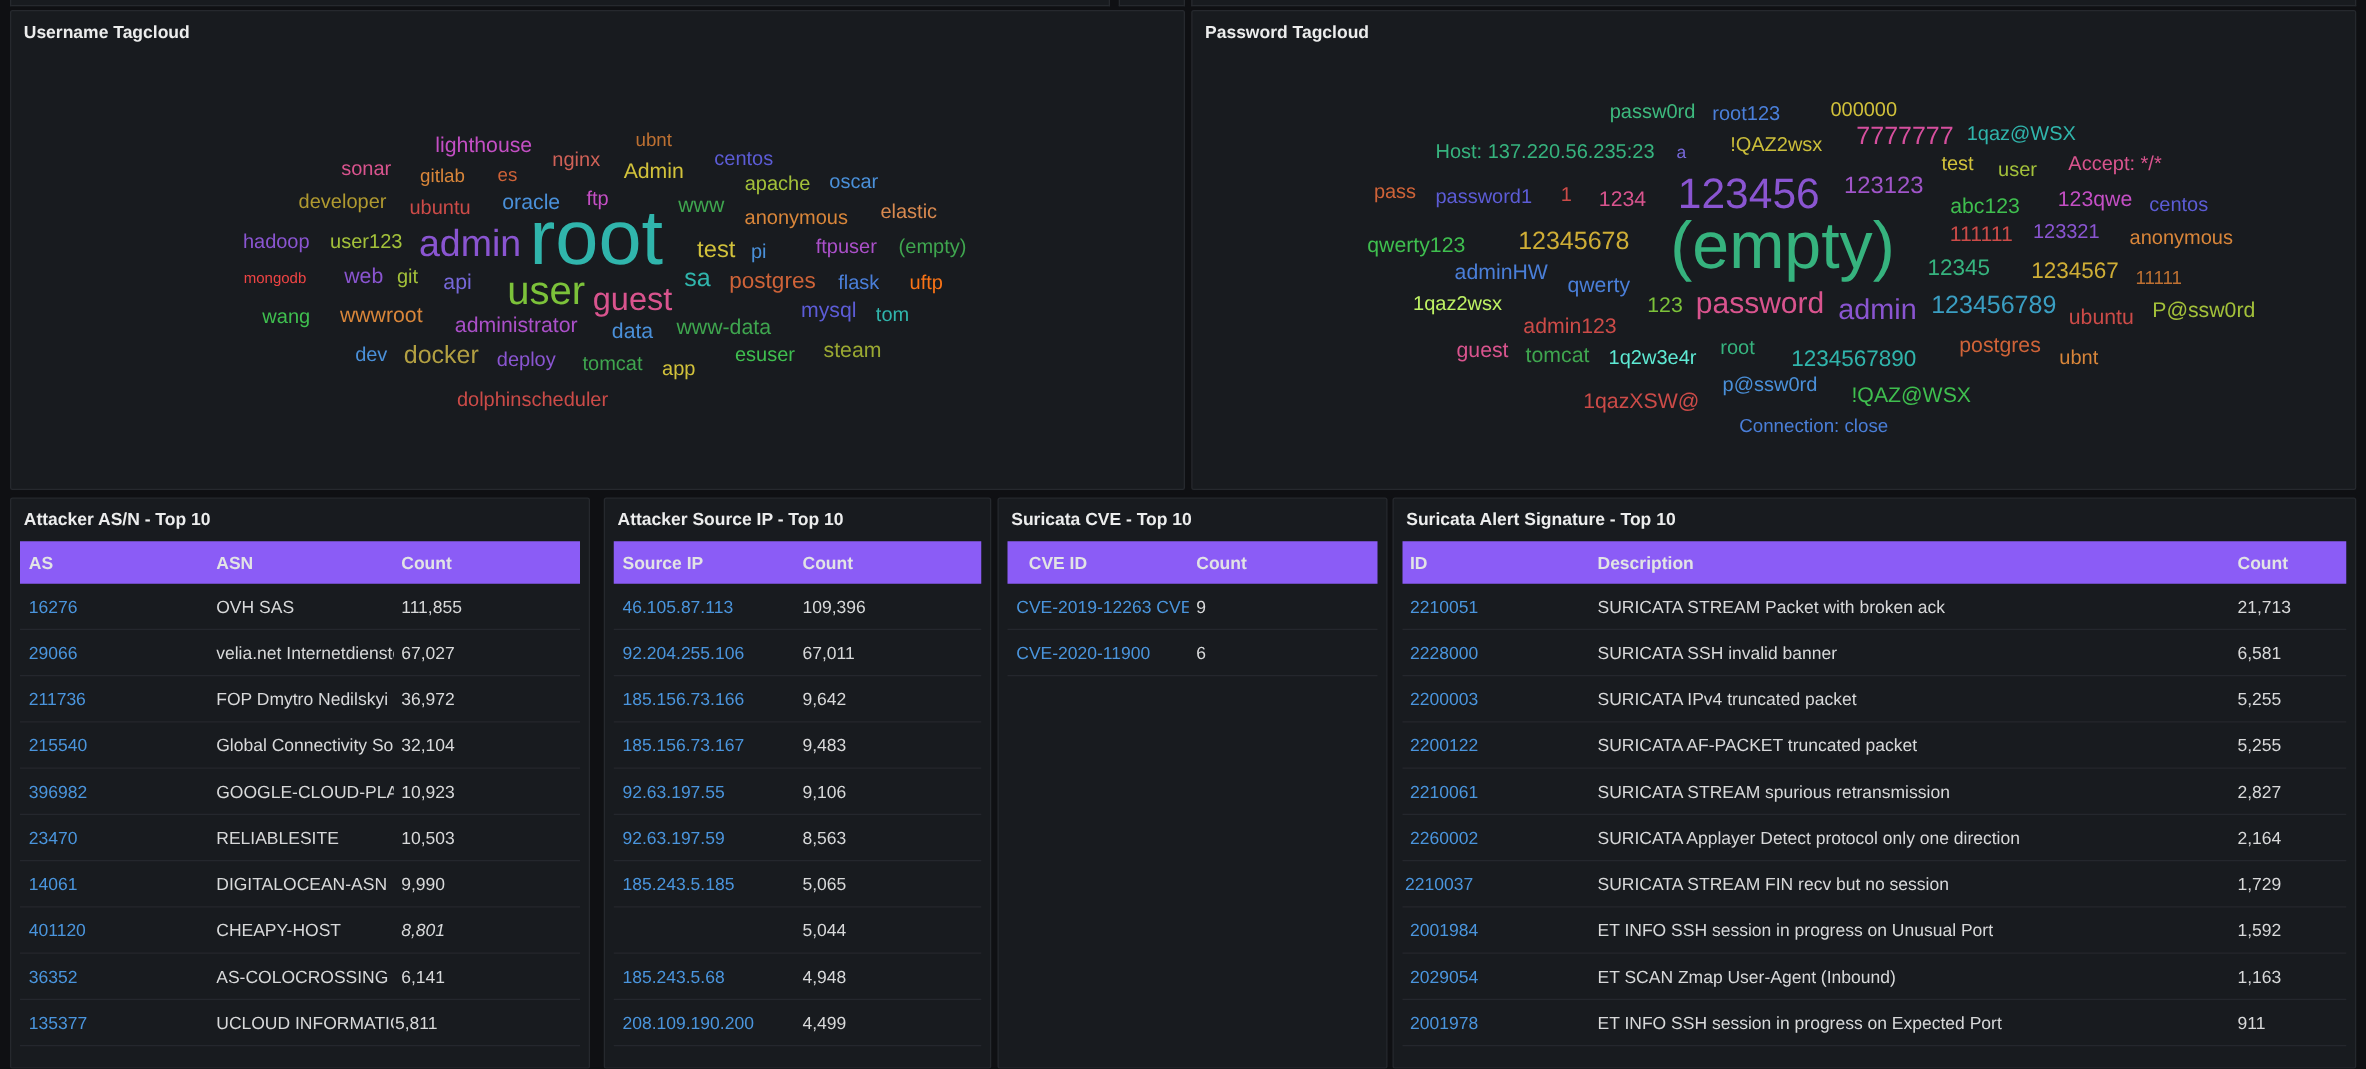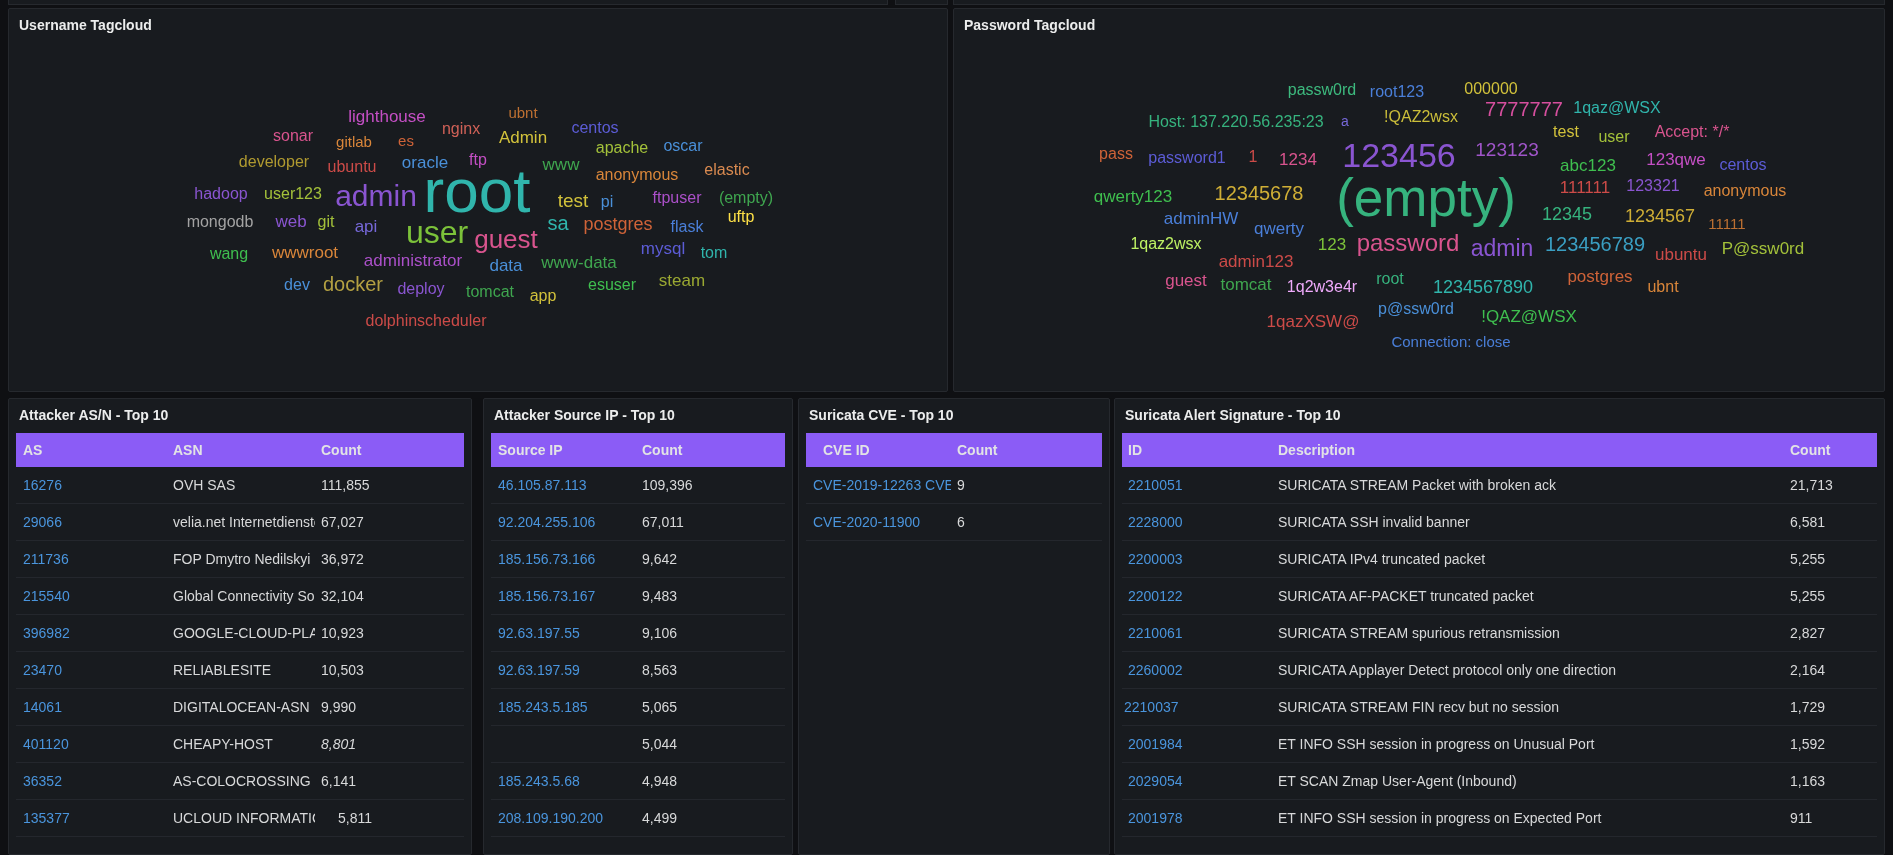"mongodb" span.word { color: #a3a3a3 -> #ef4444; font-size: 16px -> 12px }
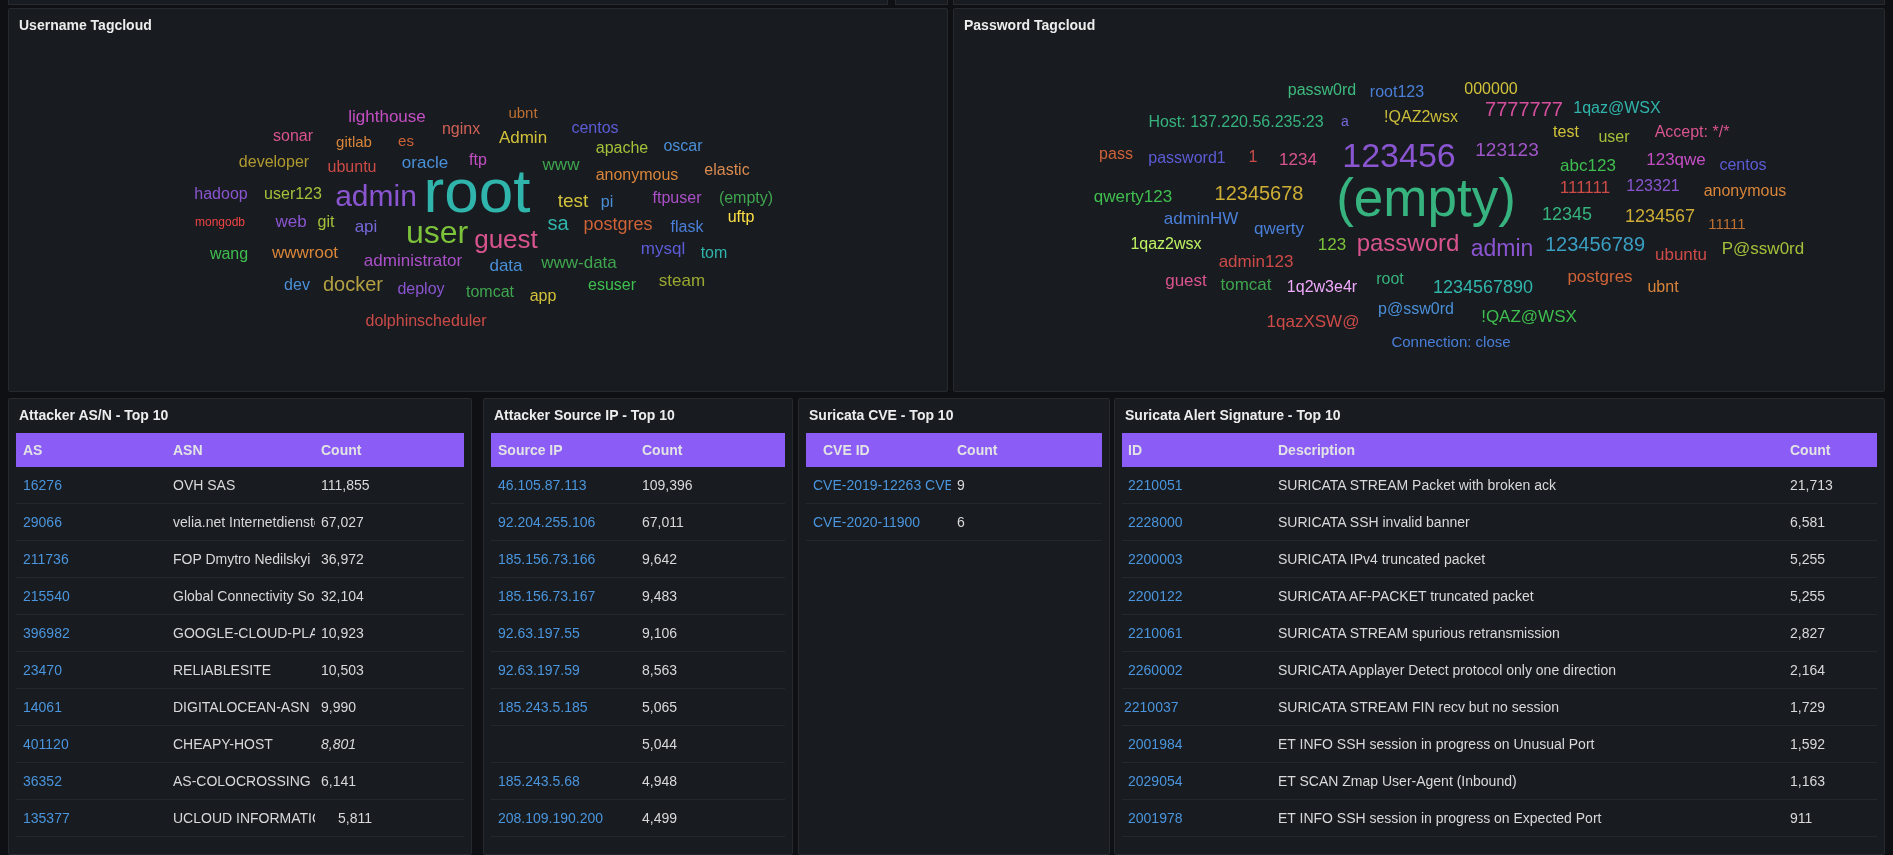"uftp" span.word { color: #fde047 -> #f97316; top: 208px -> 218px }
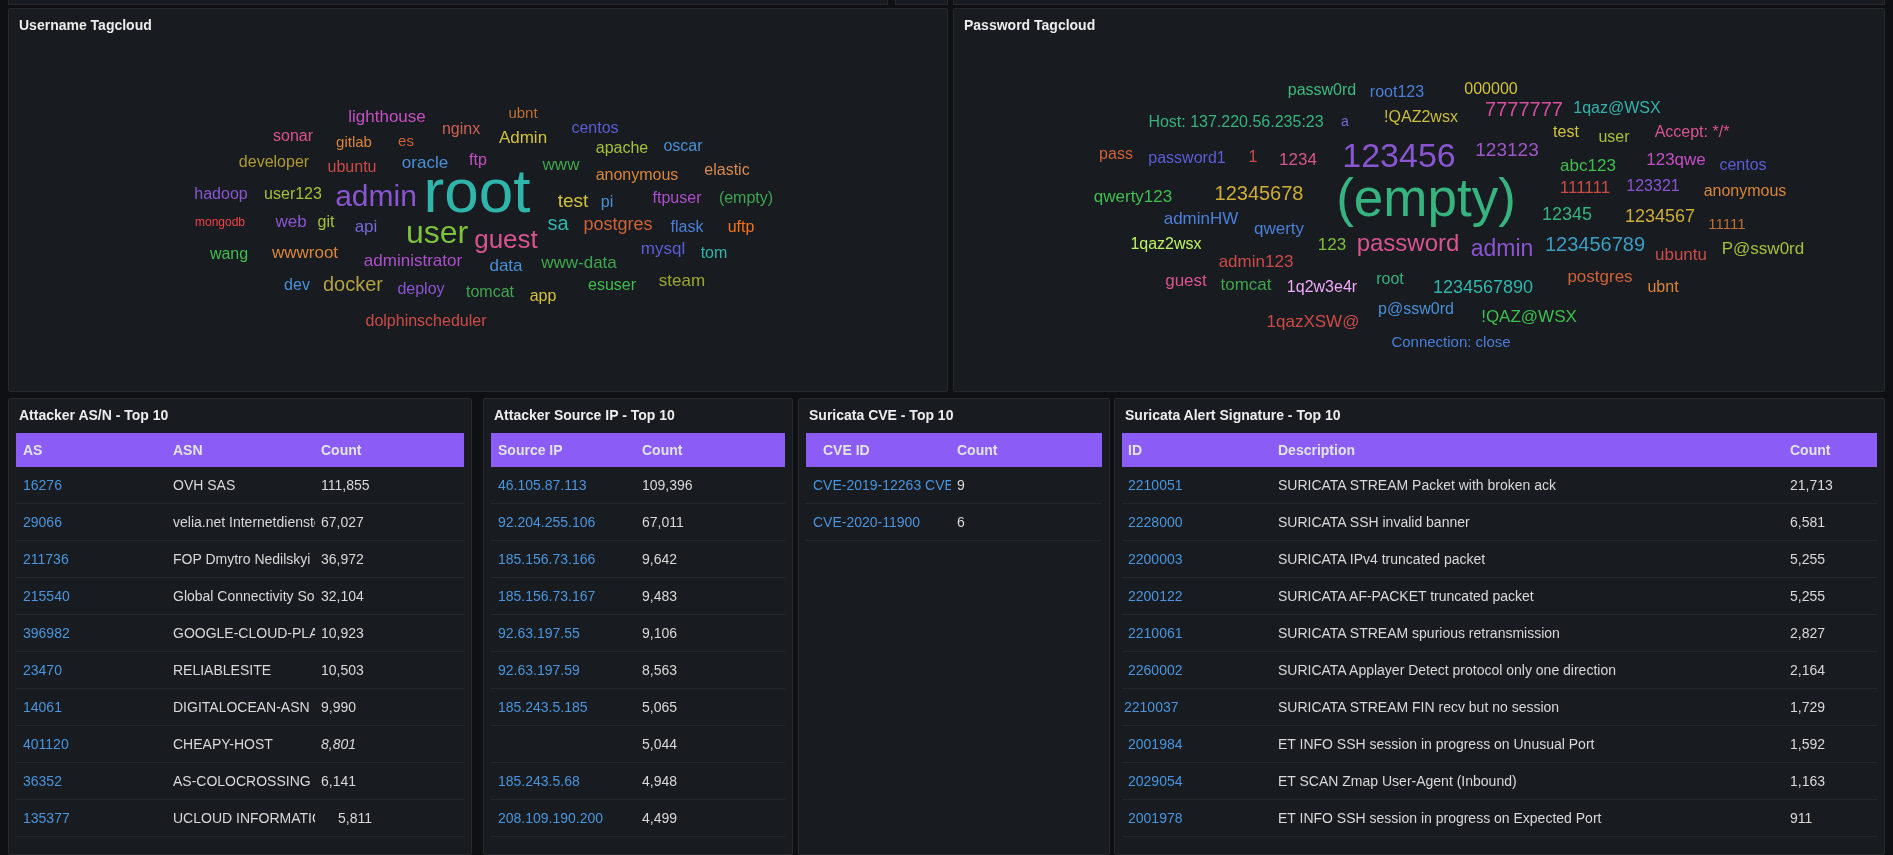"1q2w3e4r" span.word { color: #f0abfc -> #5eead4 }
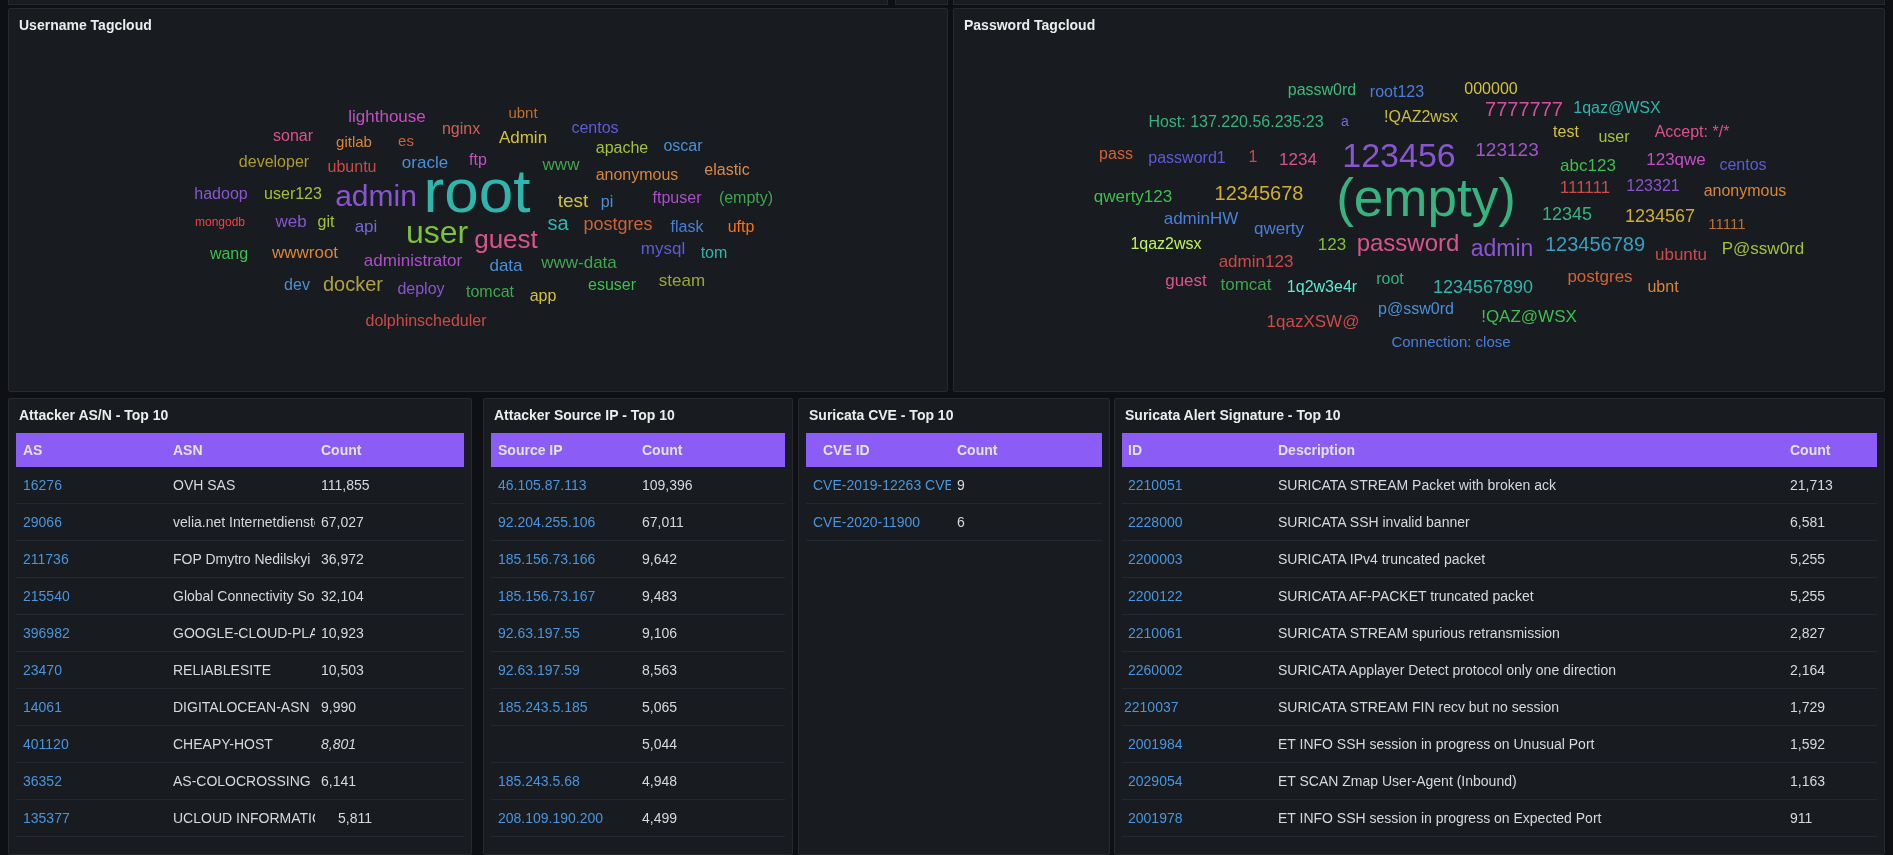"5,811" div.cell { left: 322px -> 300px }
